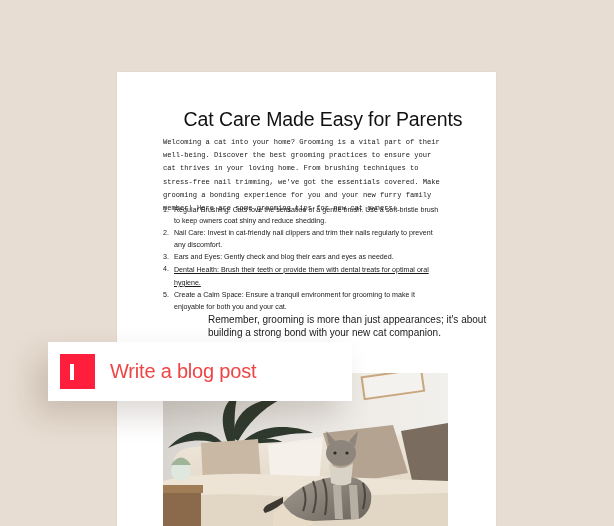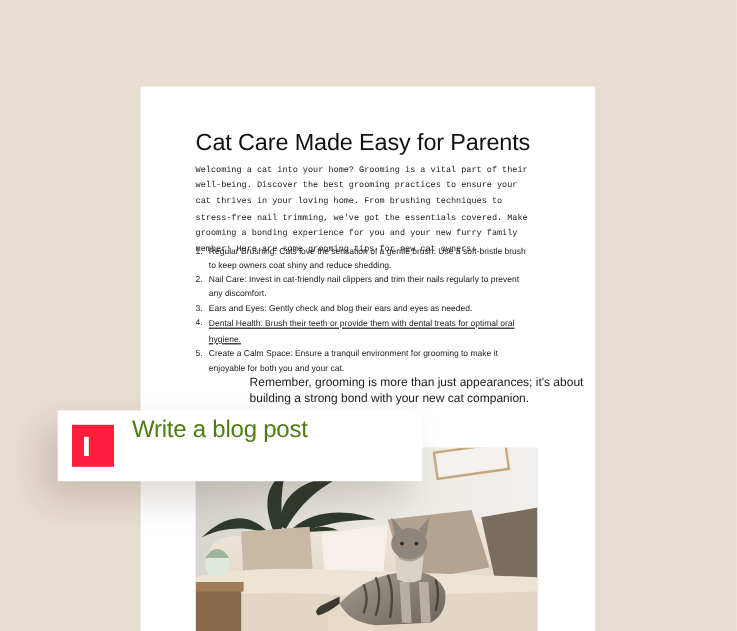"Cat Care Made Easy for" .title { text-align: none -> center }
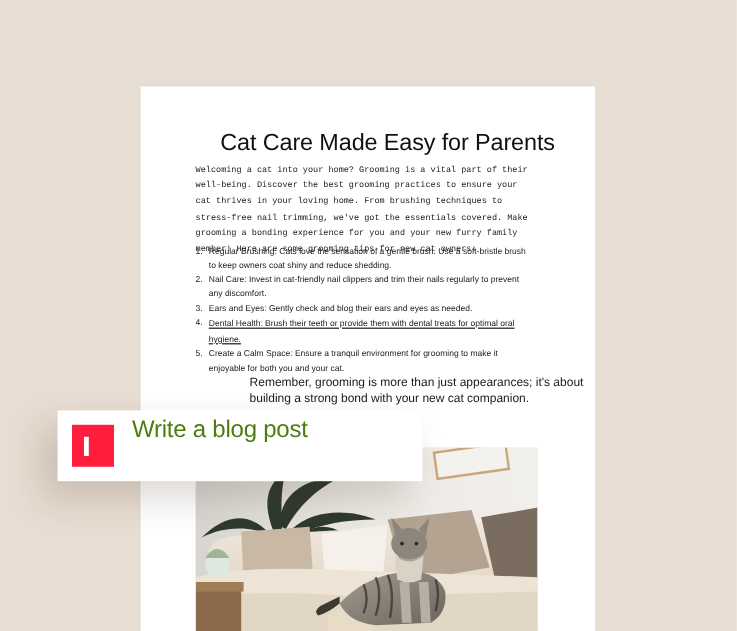"Write a blog post" .badge-label { color: #4d7c0f -> #ef4444; top: 5px -> 18px }
